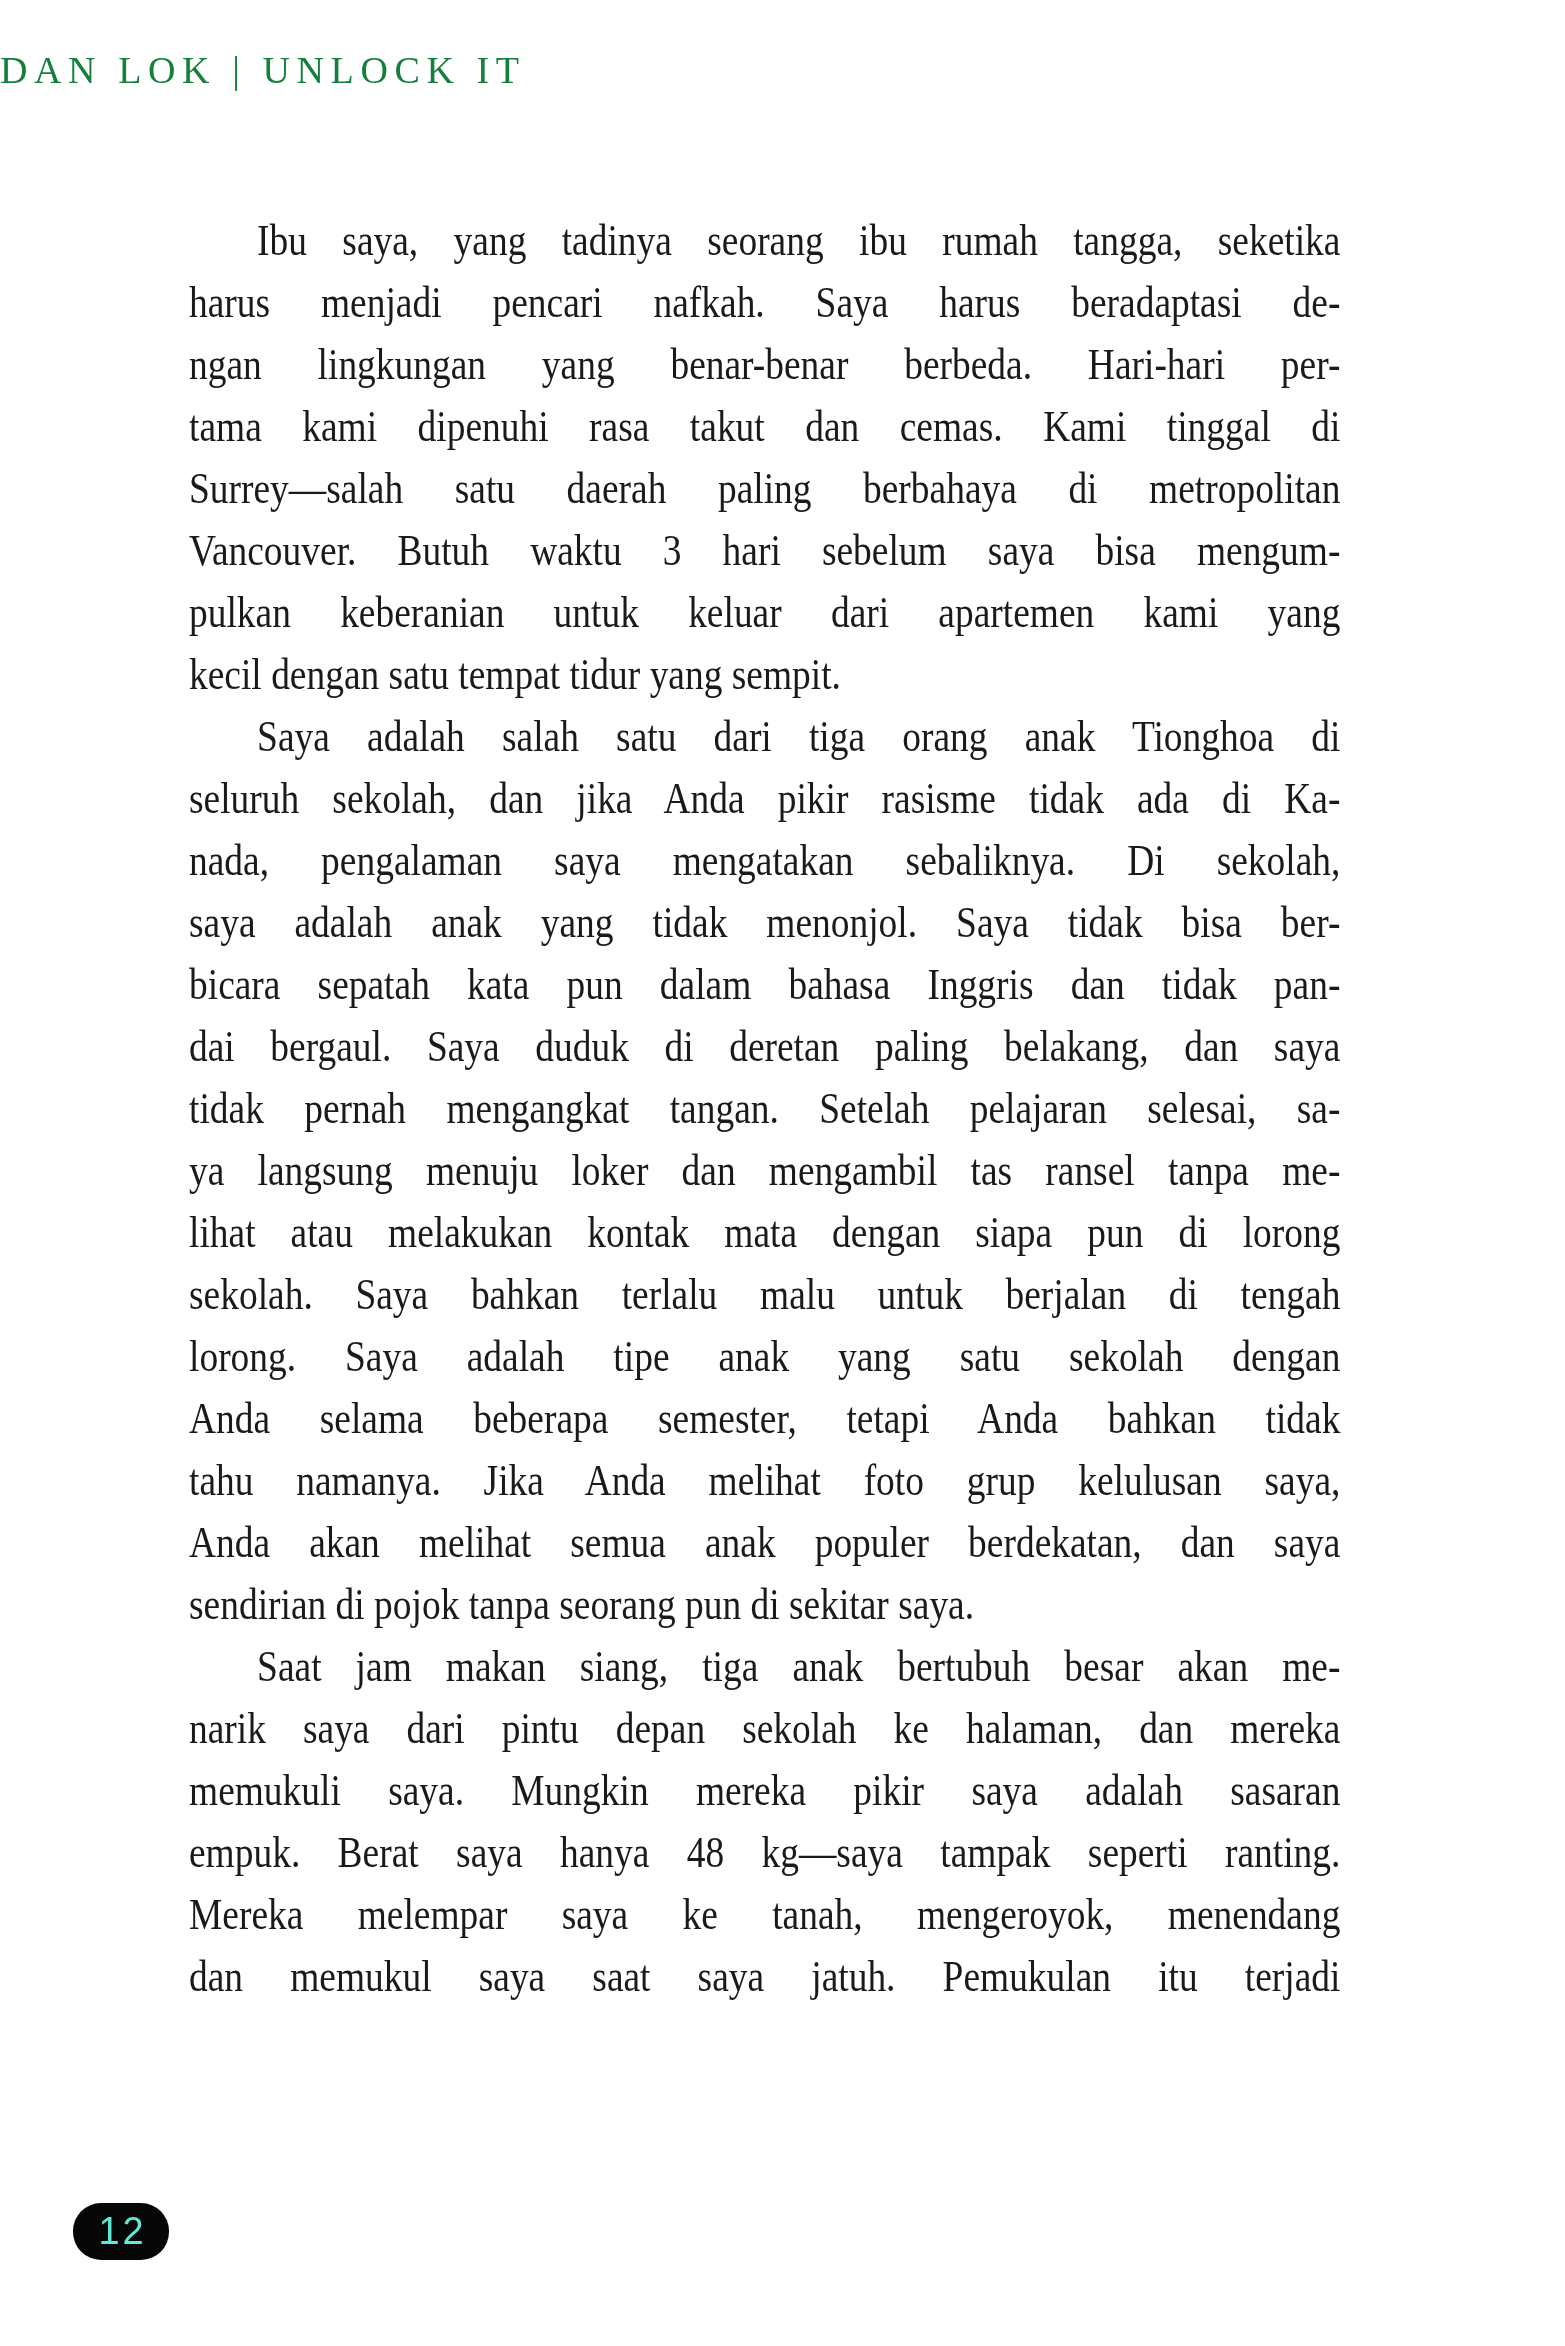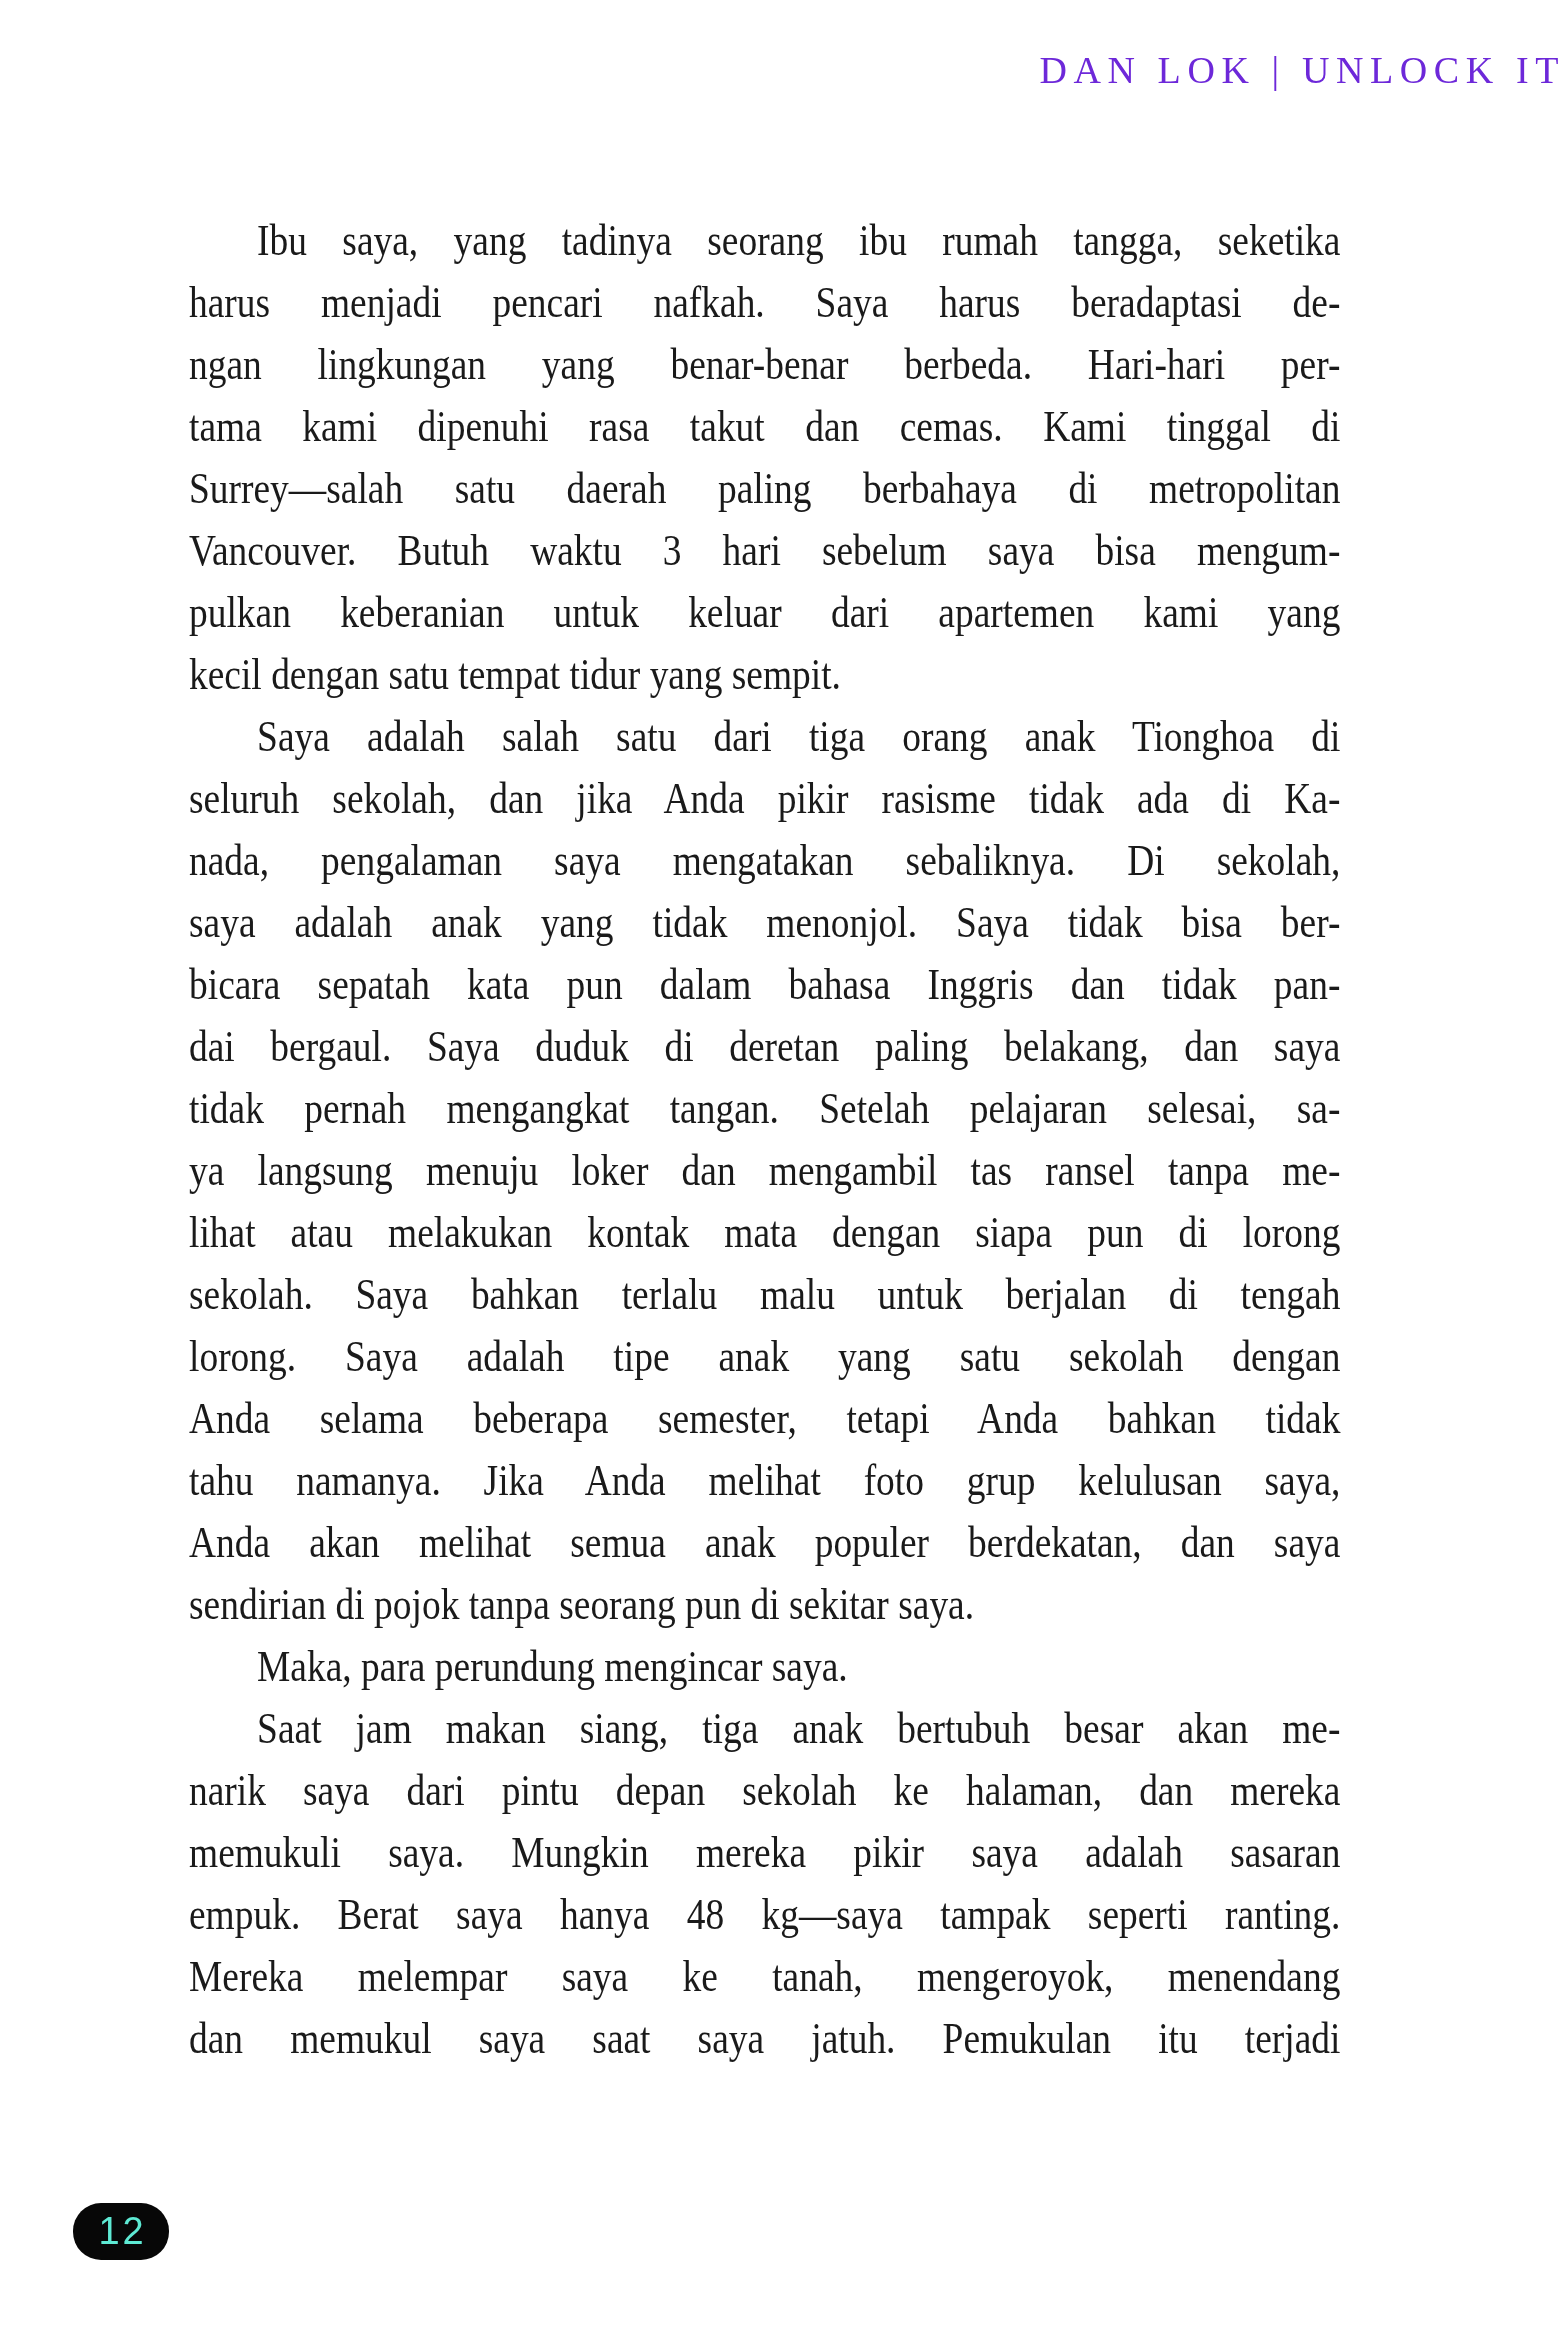"DAN LOK | UNLOCK IT" .running-header { color: #6d28d9 -> #15803d; text-align: right -> left }
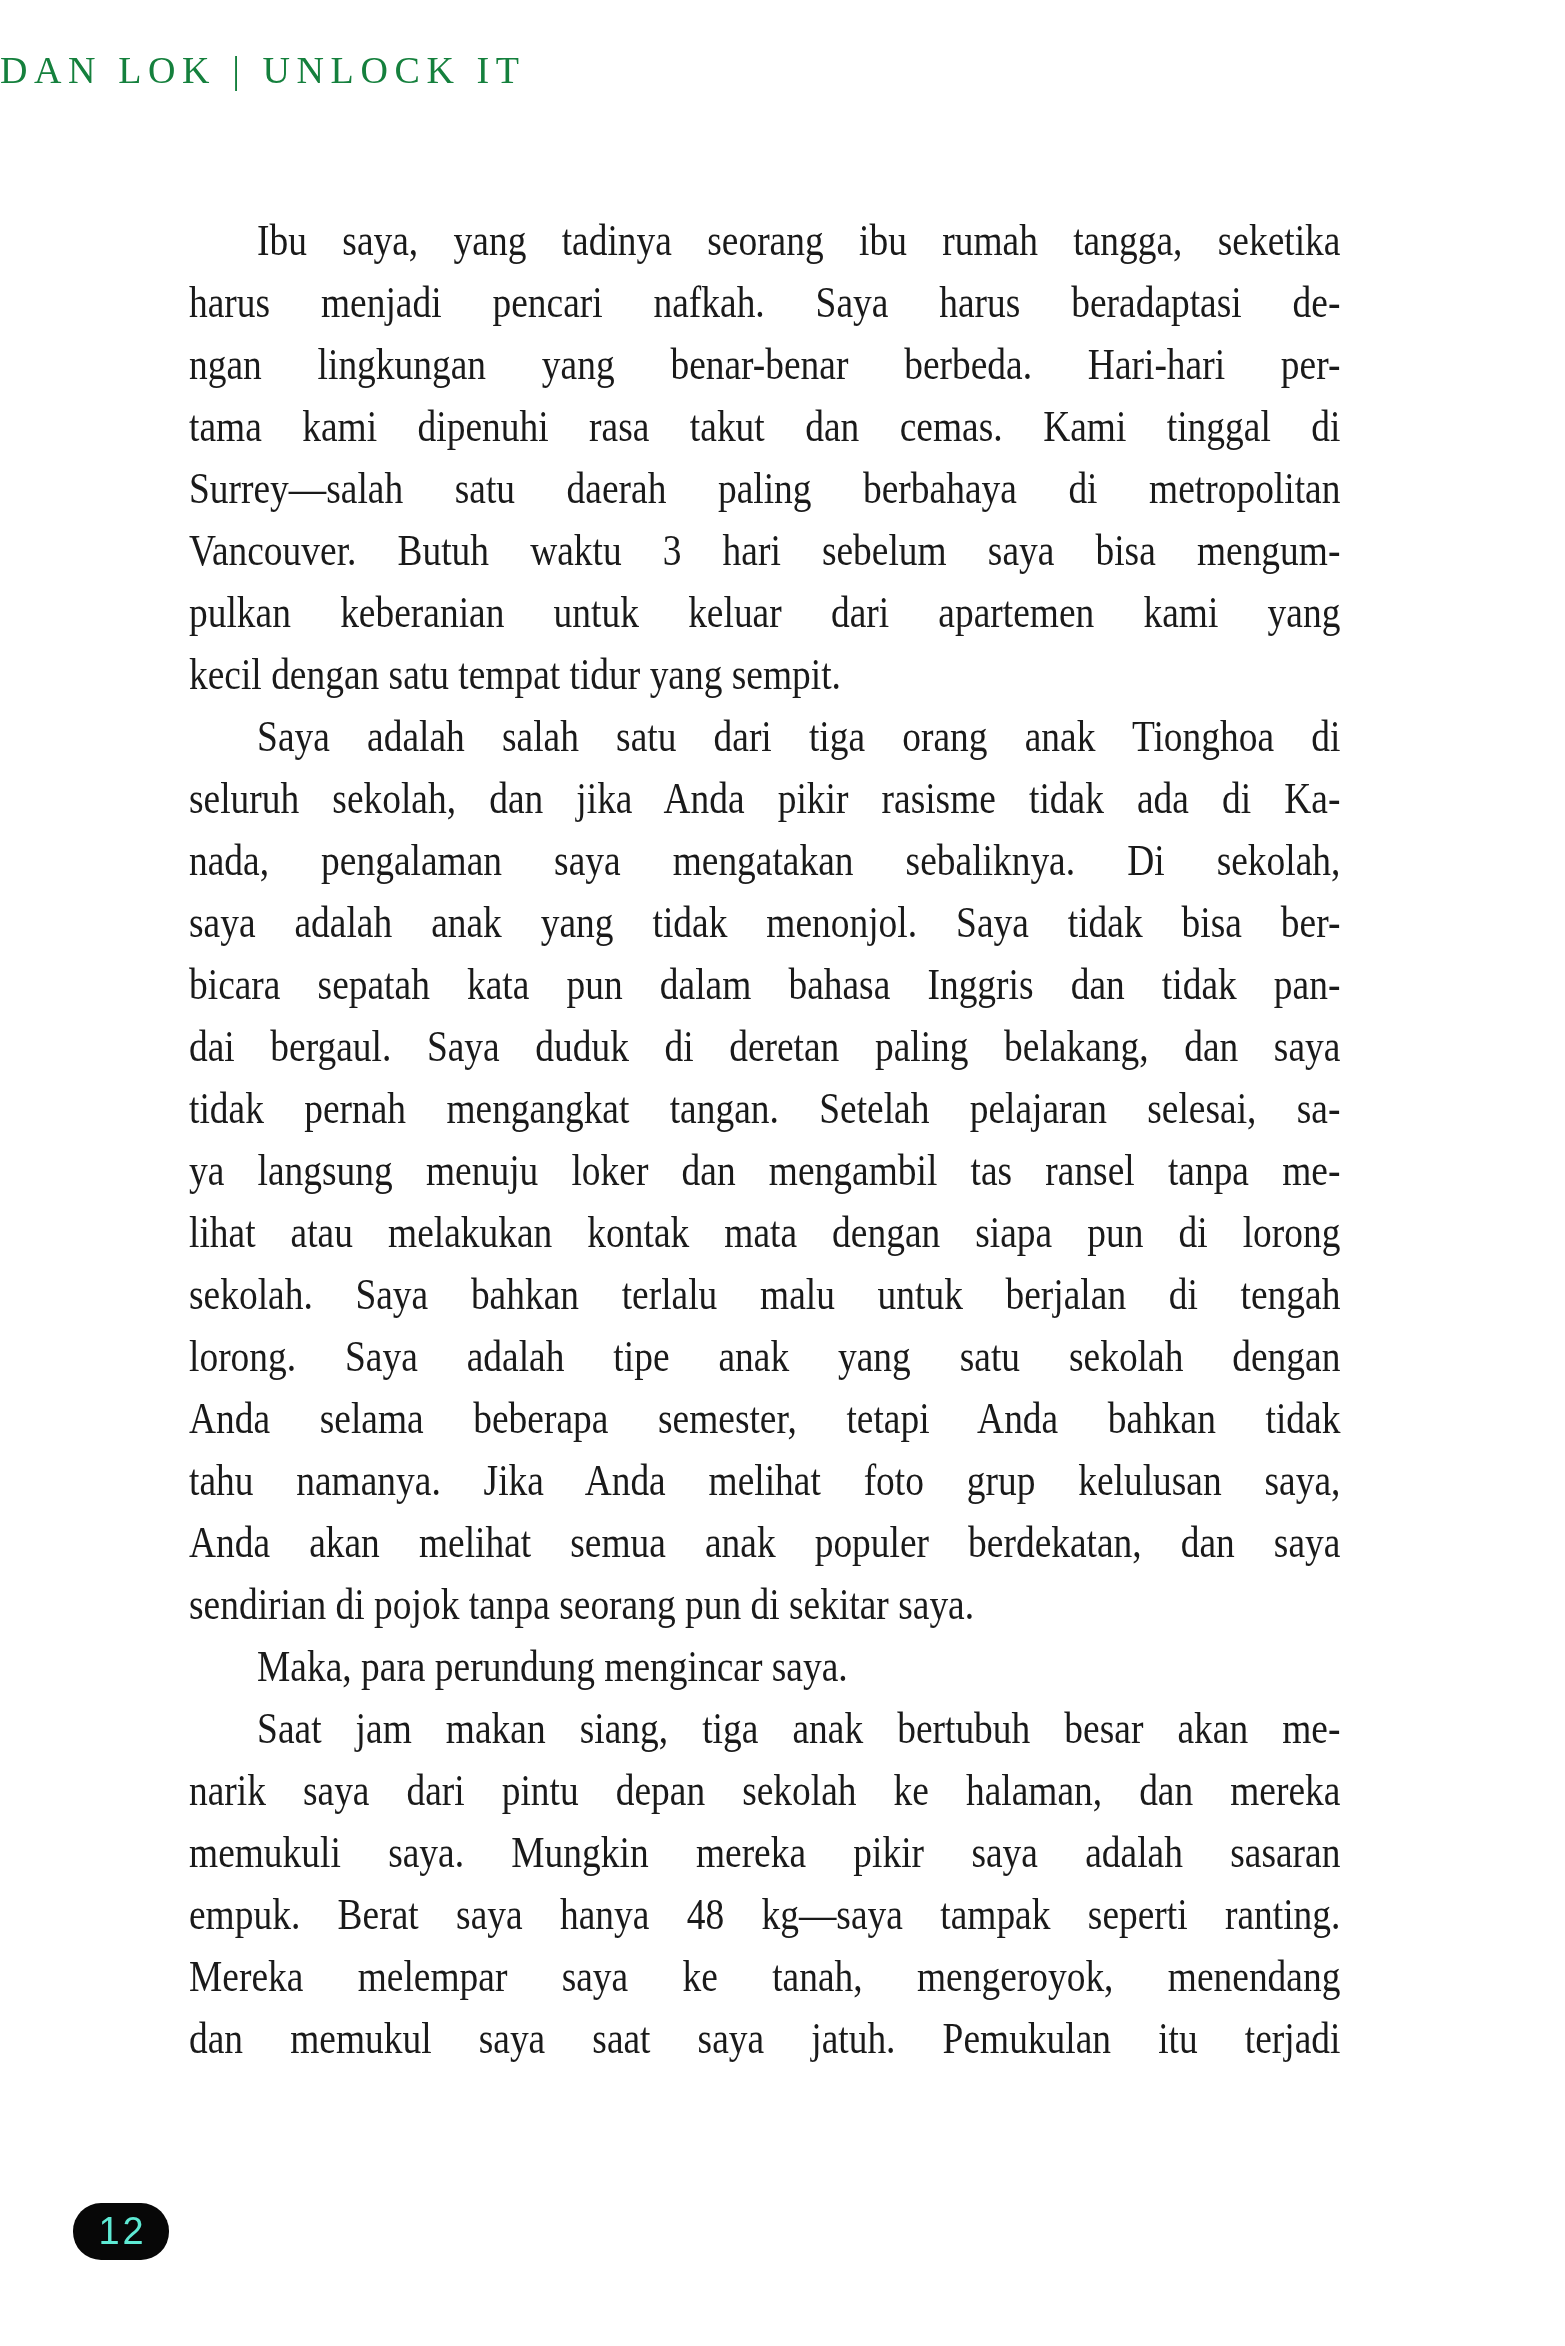"Maka, para perundung mengincar saya." div.para { html: <div> <div>Maka, para perundung mengincar saya.</div> </div> -> none }
